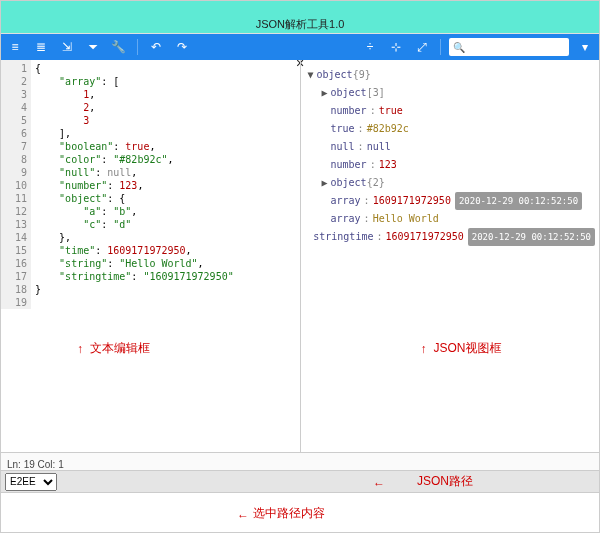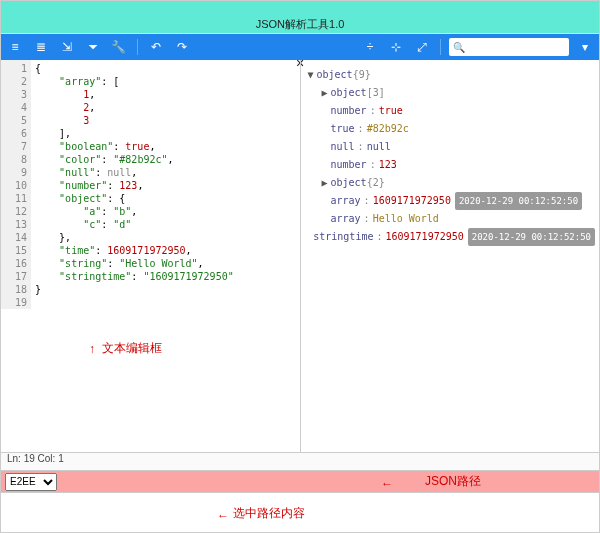"文本编辑框" div.annot { left: 88px -> 76px }
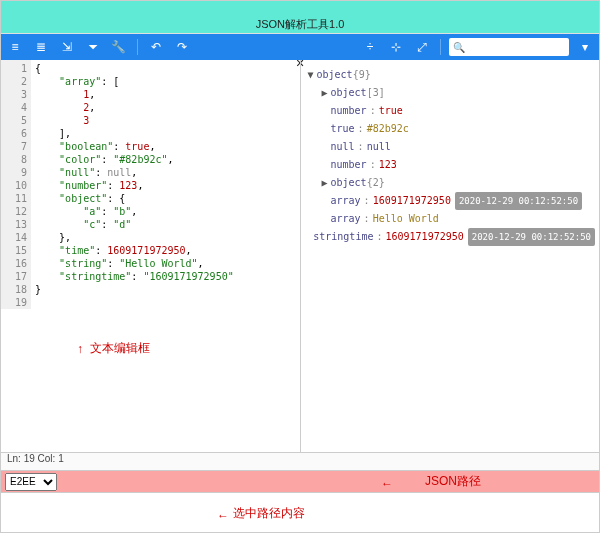"JSON视图框" div.annot { html: none -> <div> <span></span> <span>JSON视图框</span> </div> }
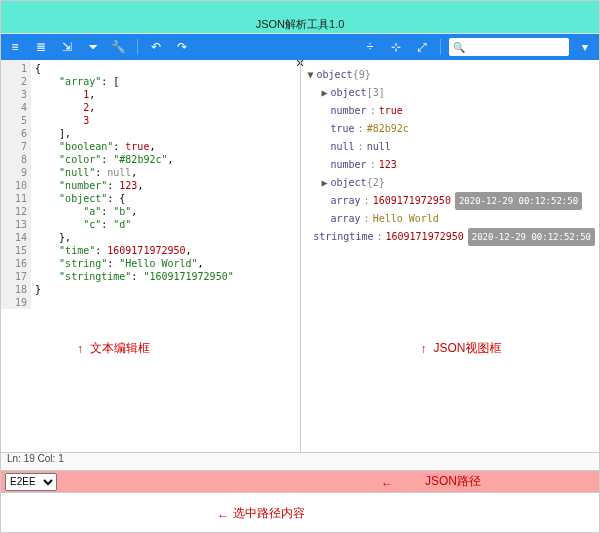"Ln: 19 Col: 1" .statusbar { align-items: flex-start -> flex-end }
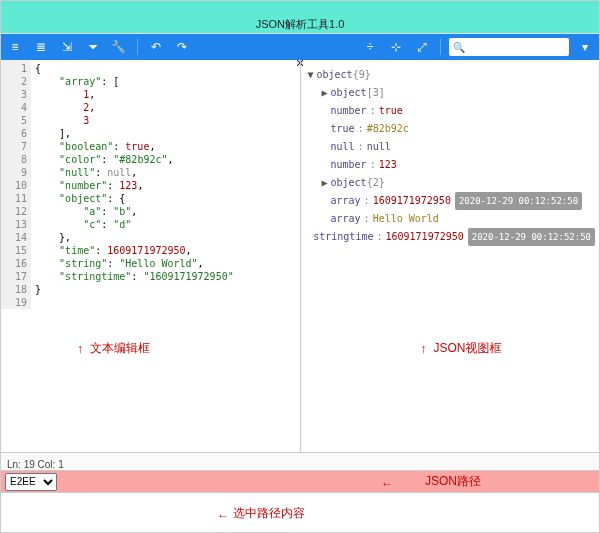"E2EE" .pathbar { background: #fca5a5 -> #e5e5e5 }
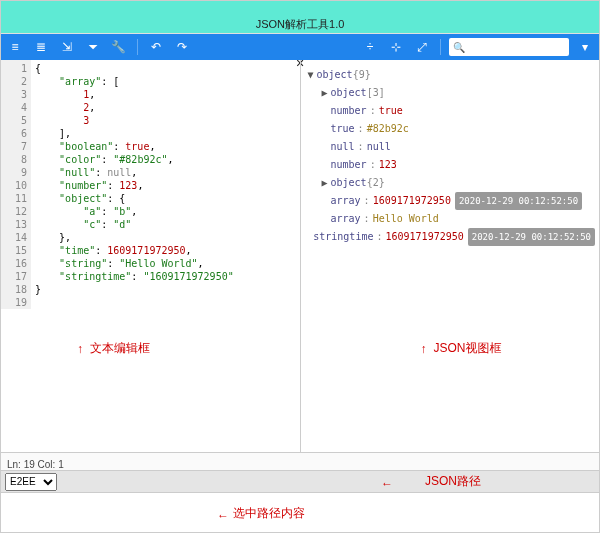"JSON路径" div.annot { left: 380px -> 372px }
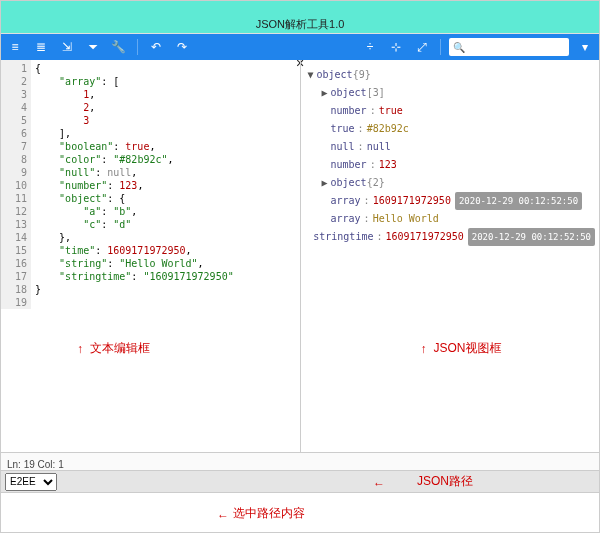"选中路径内容" div.annot { left: 216px -> 236px }
